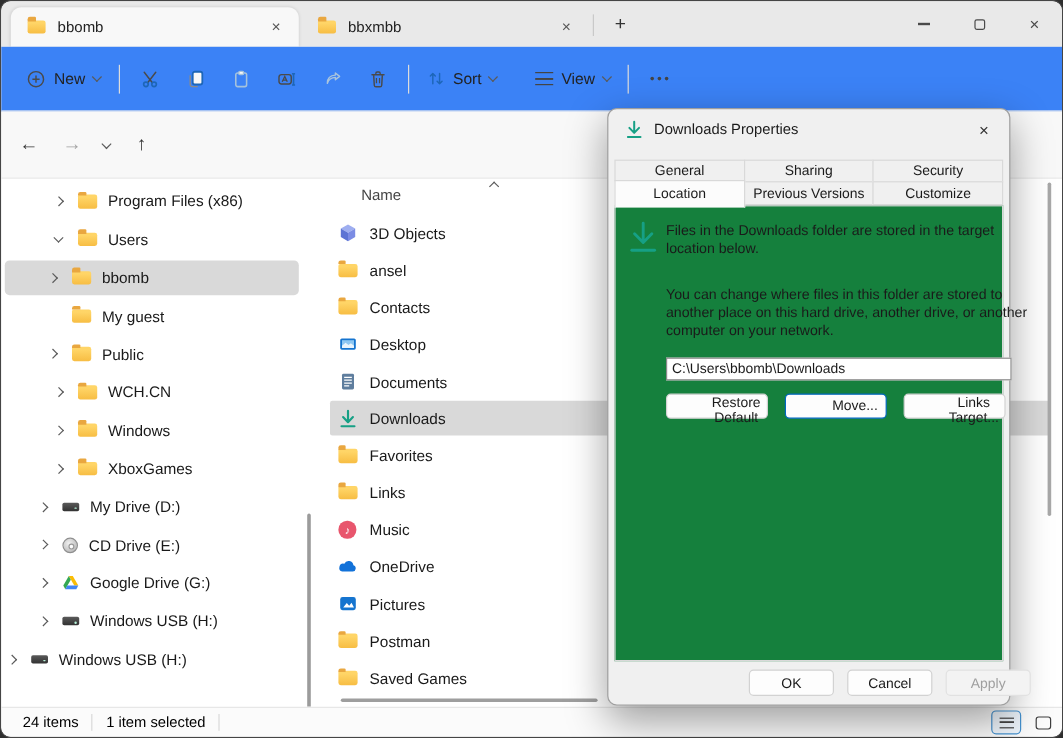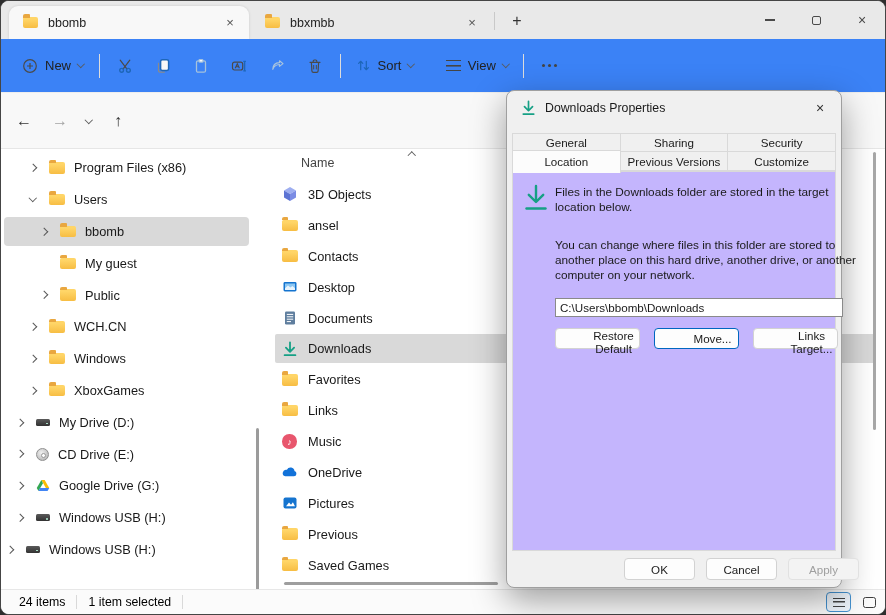"Program Files (x86)" .lvl1 { padding-left: 25px -> 41px }
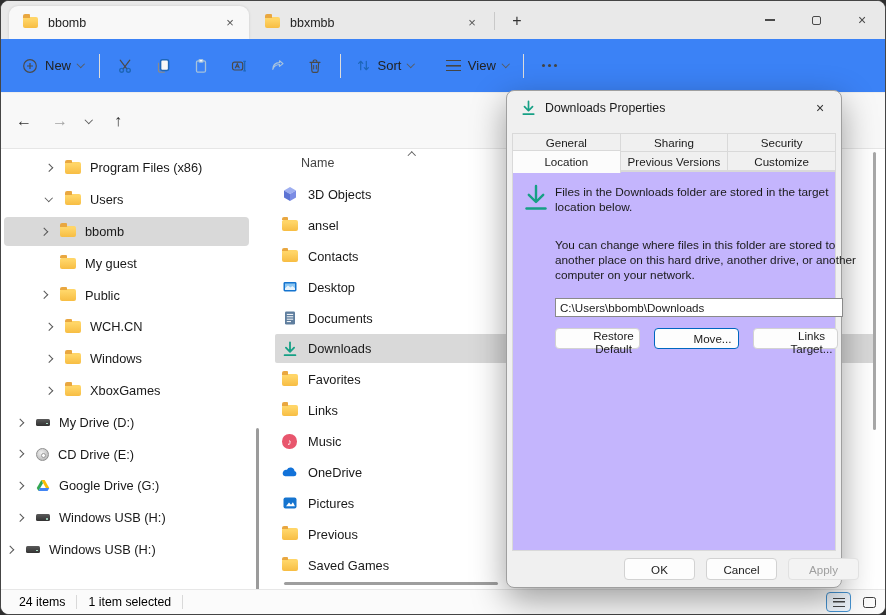"Files in the Downloads folder" .dlg-page { background: #c4b5fd -> #15803d }
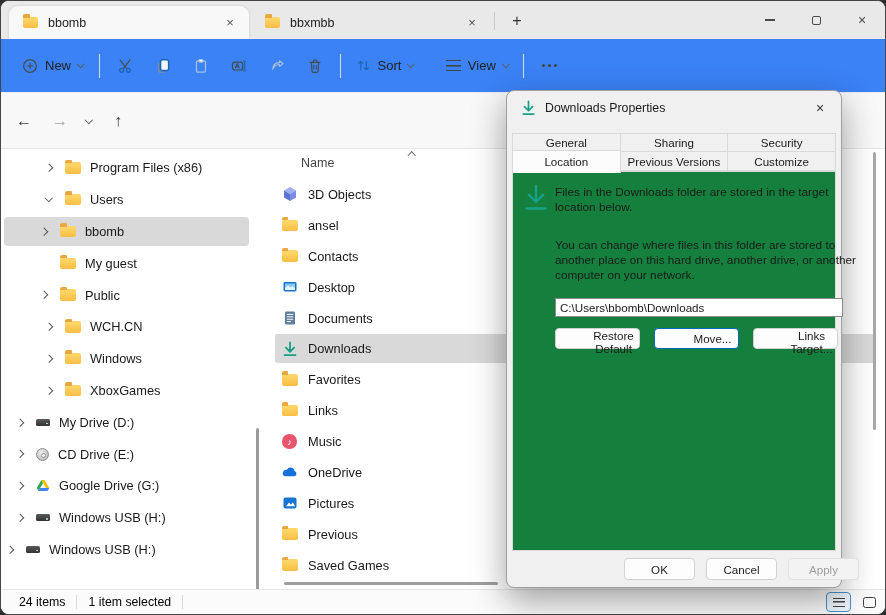"My Drive (D:)" .lvl0 { padding-left: 12px -> 28px }
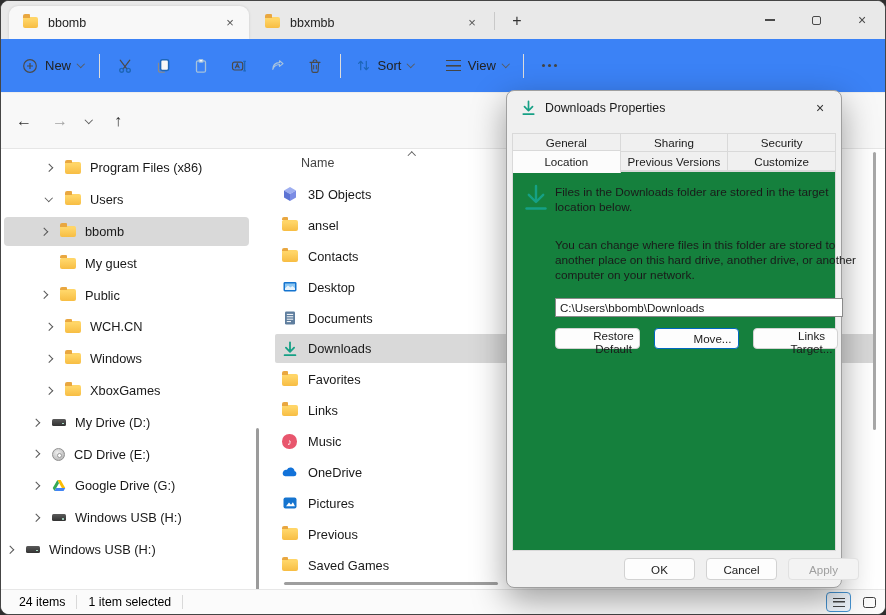"Previous" span { text: Previous -> Postman }
